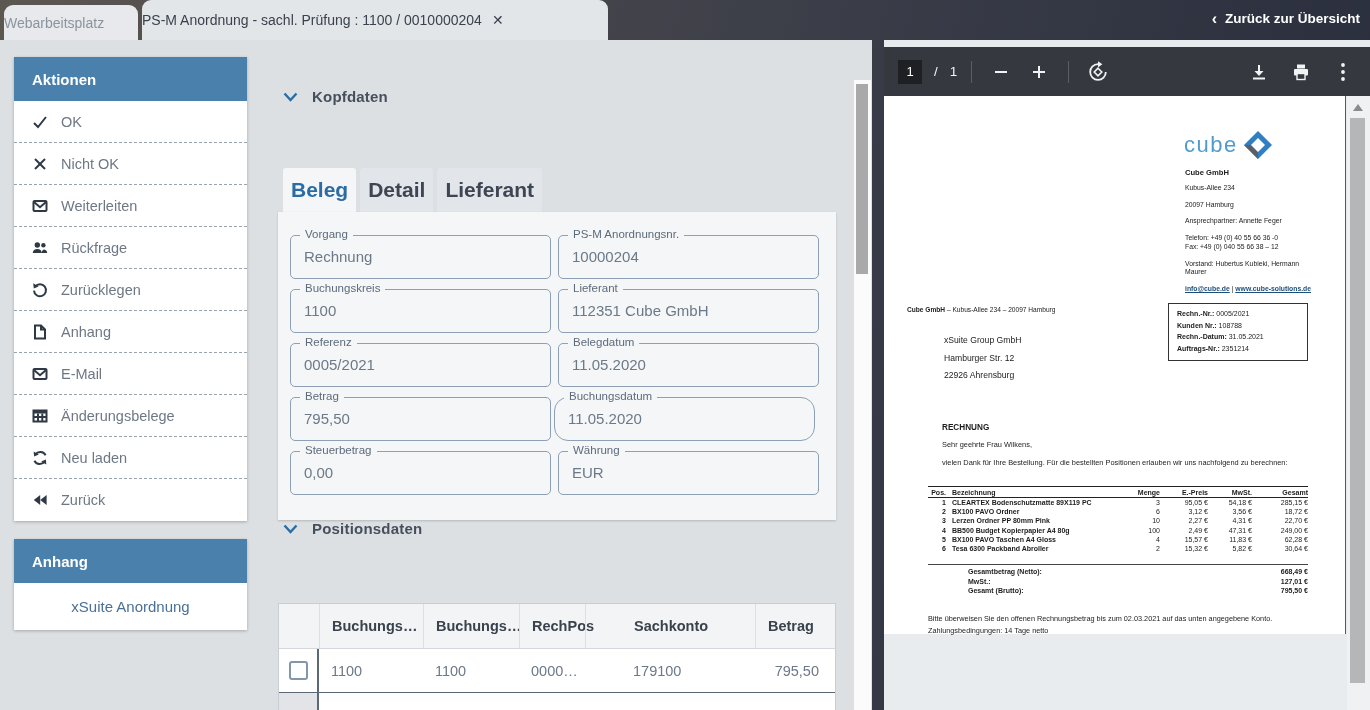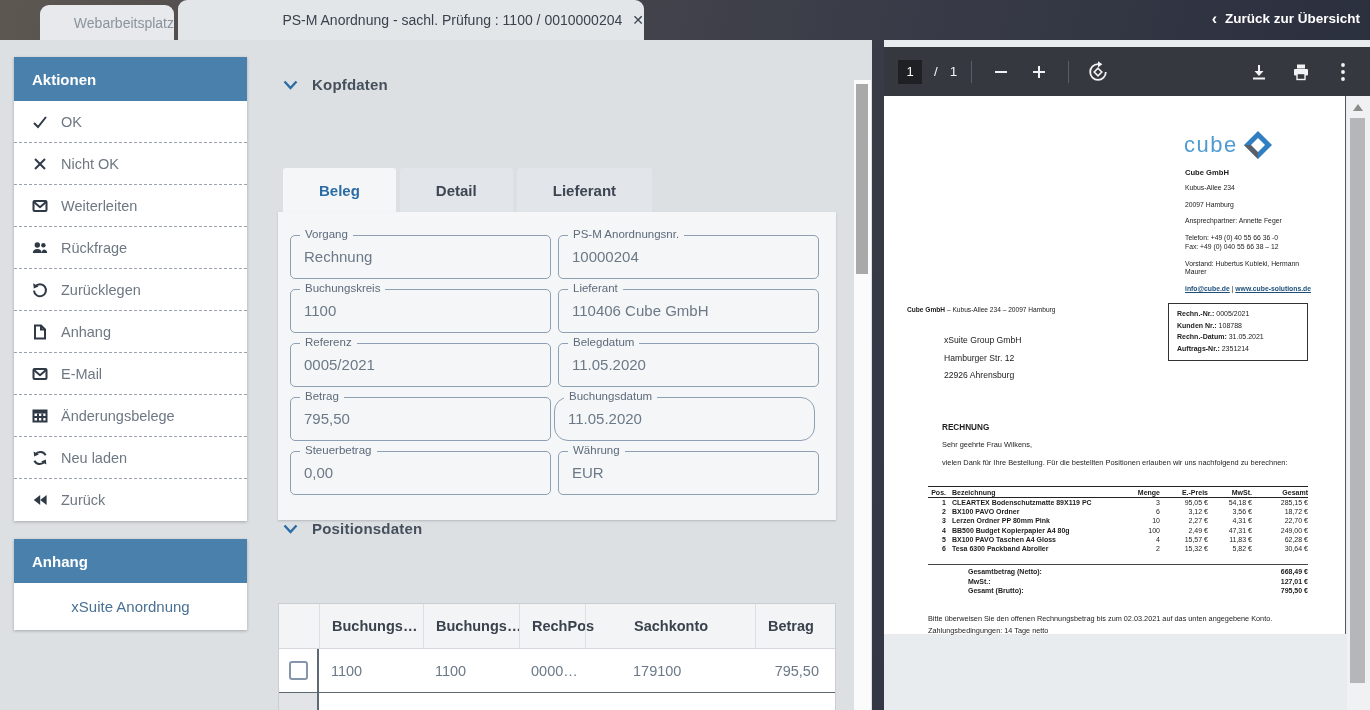"Webarbeitsplatz" .btab { justify-content: flex-end -> flex-start; margin-left: 36px -> none }
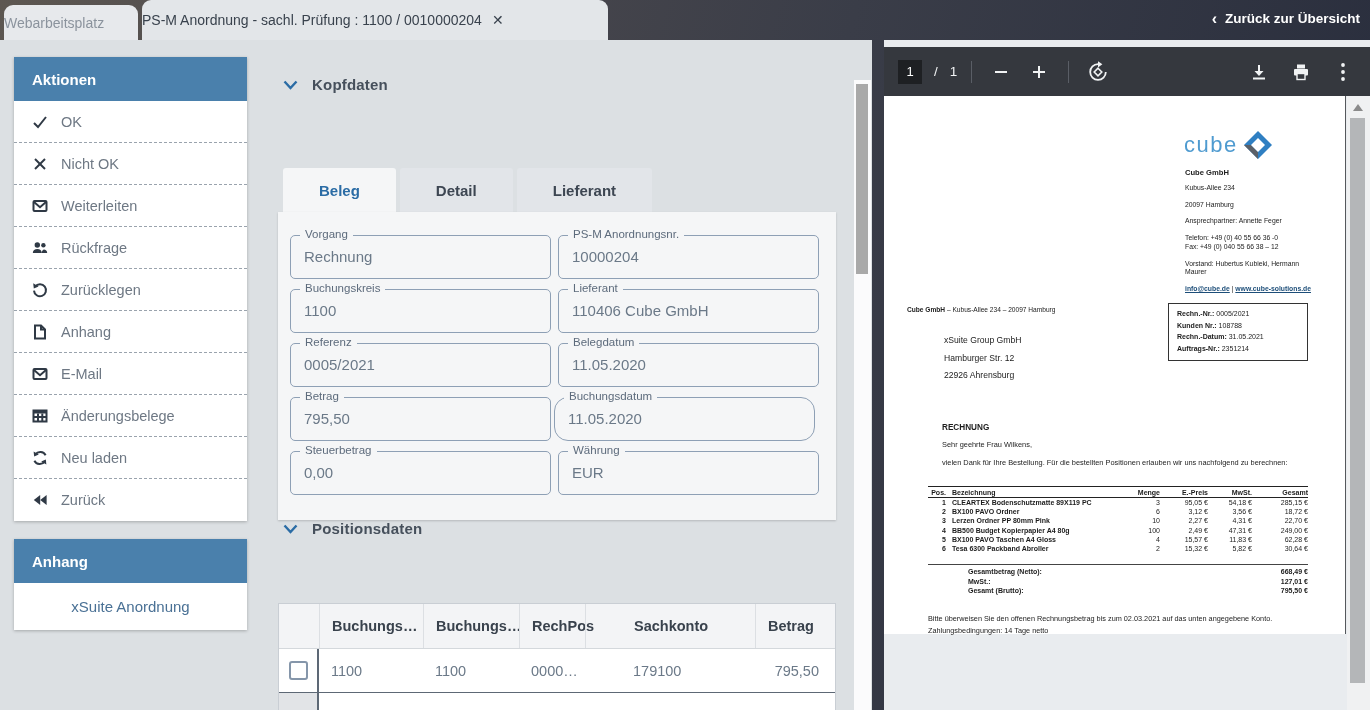"Kopfdaten" div.sec-head { top: 36px -> 48px }
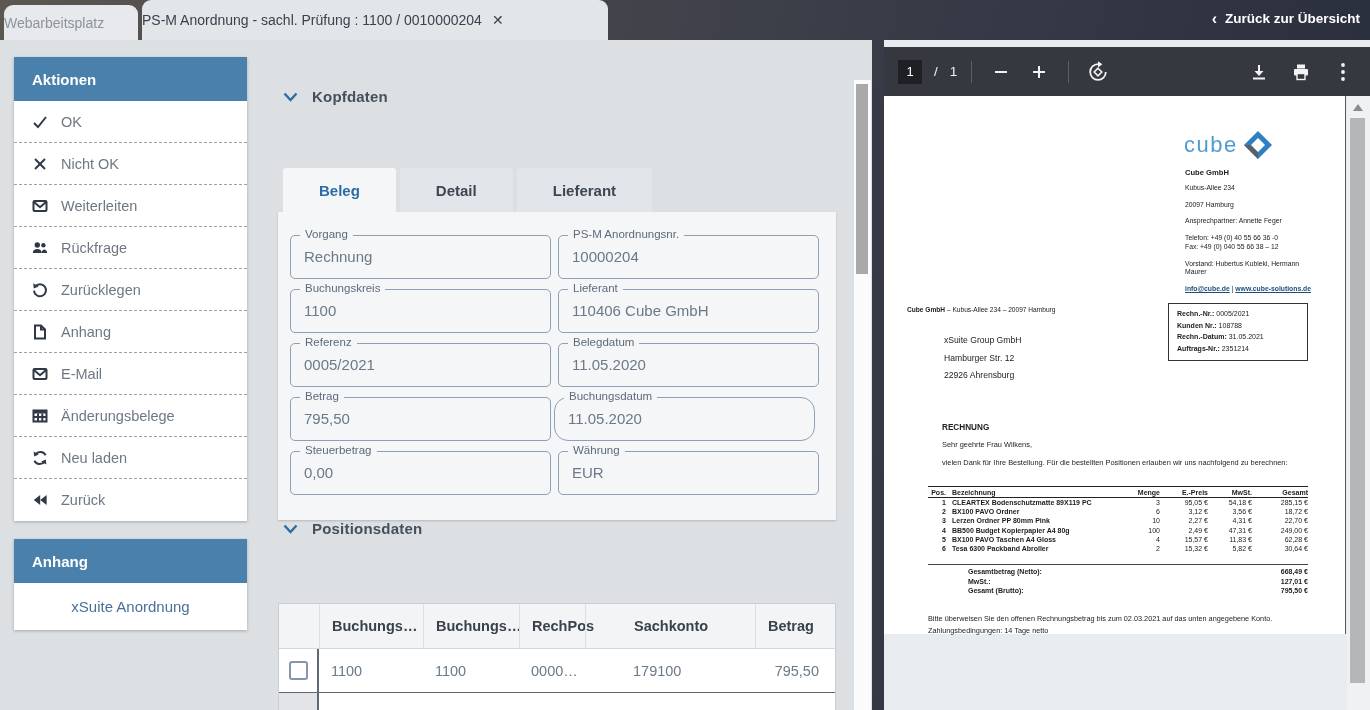"Beleg" .ktab { font-size: 15px -> 21px; padding: 0 36px -> 0 8px }
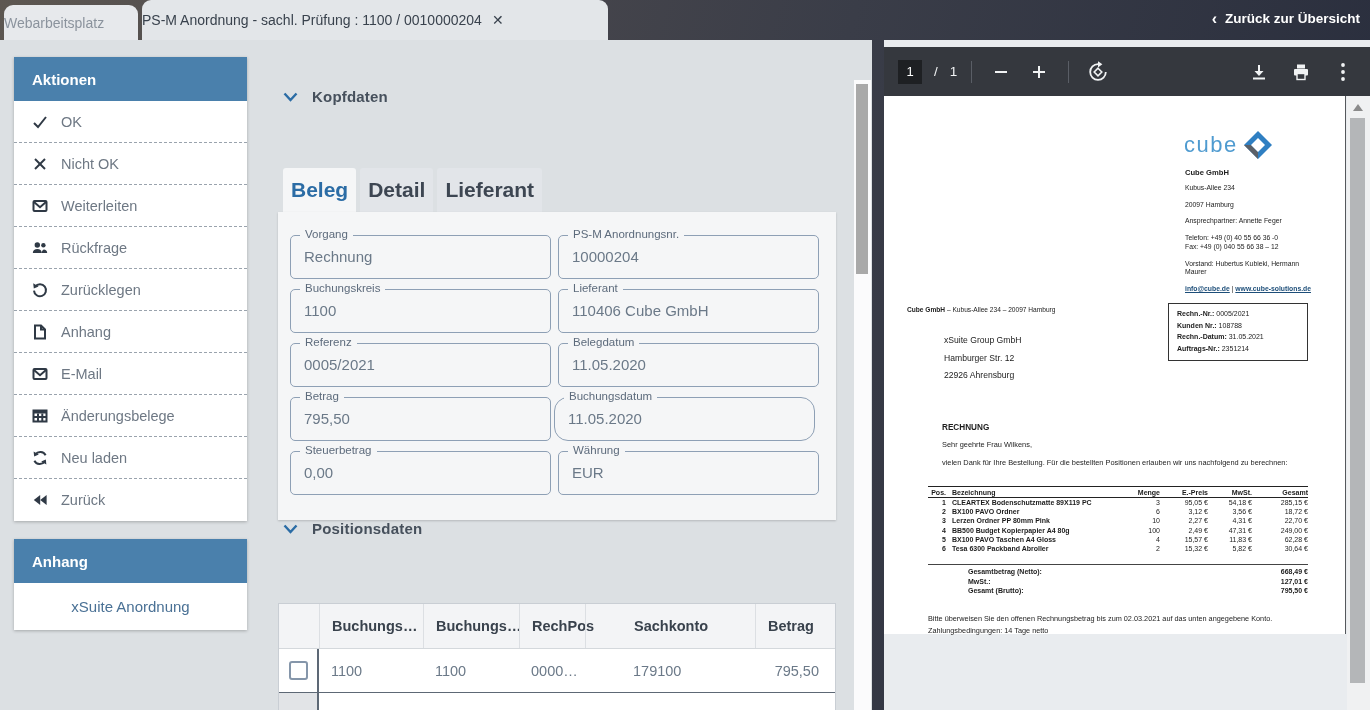"110406 Cube GmbH" span.fvalue { text: 110406 -> 112351 }
